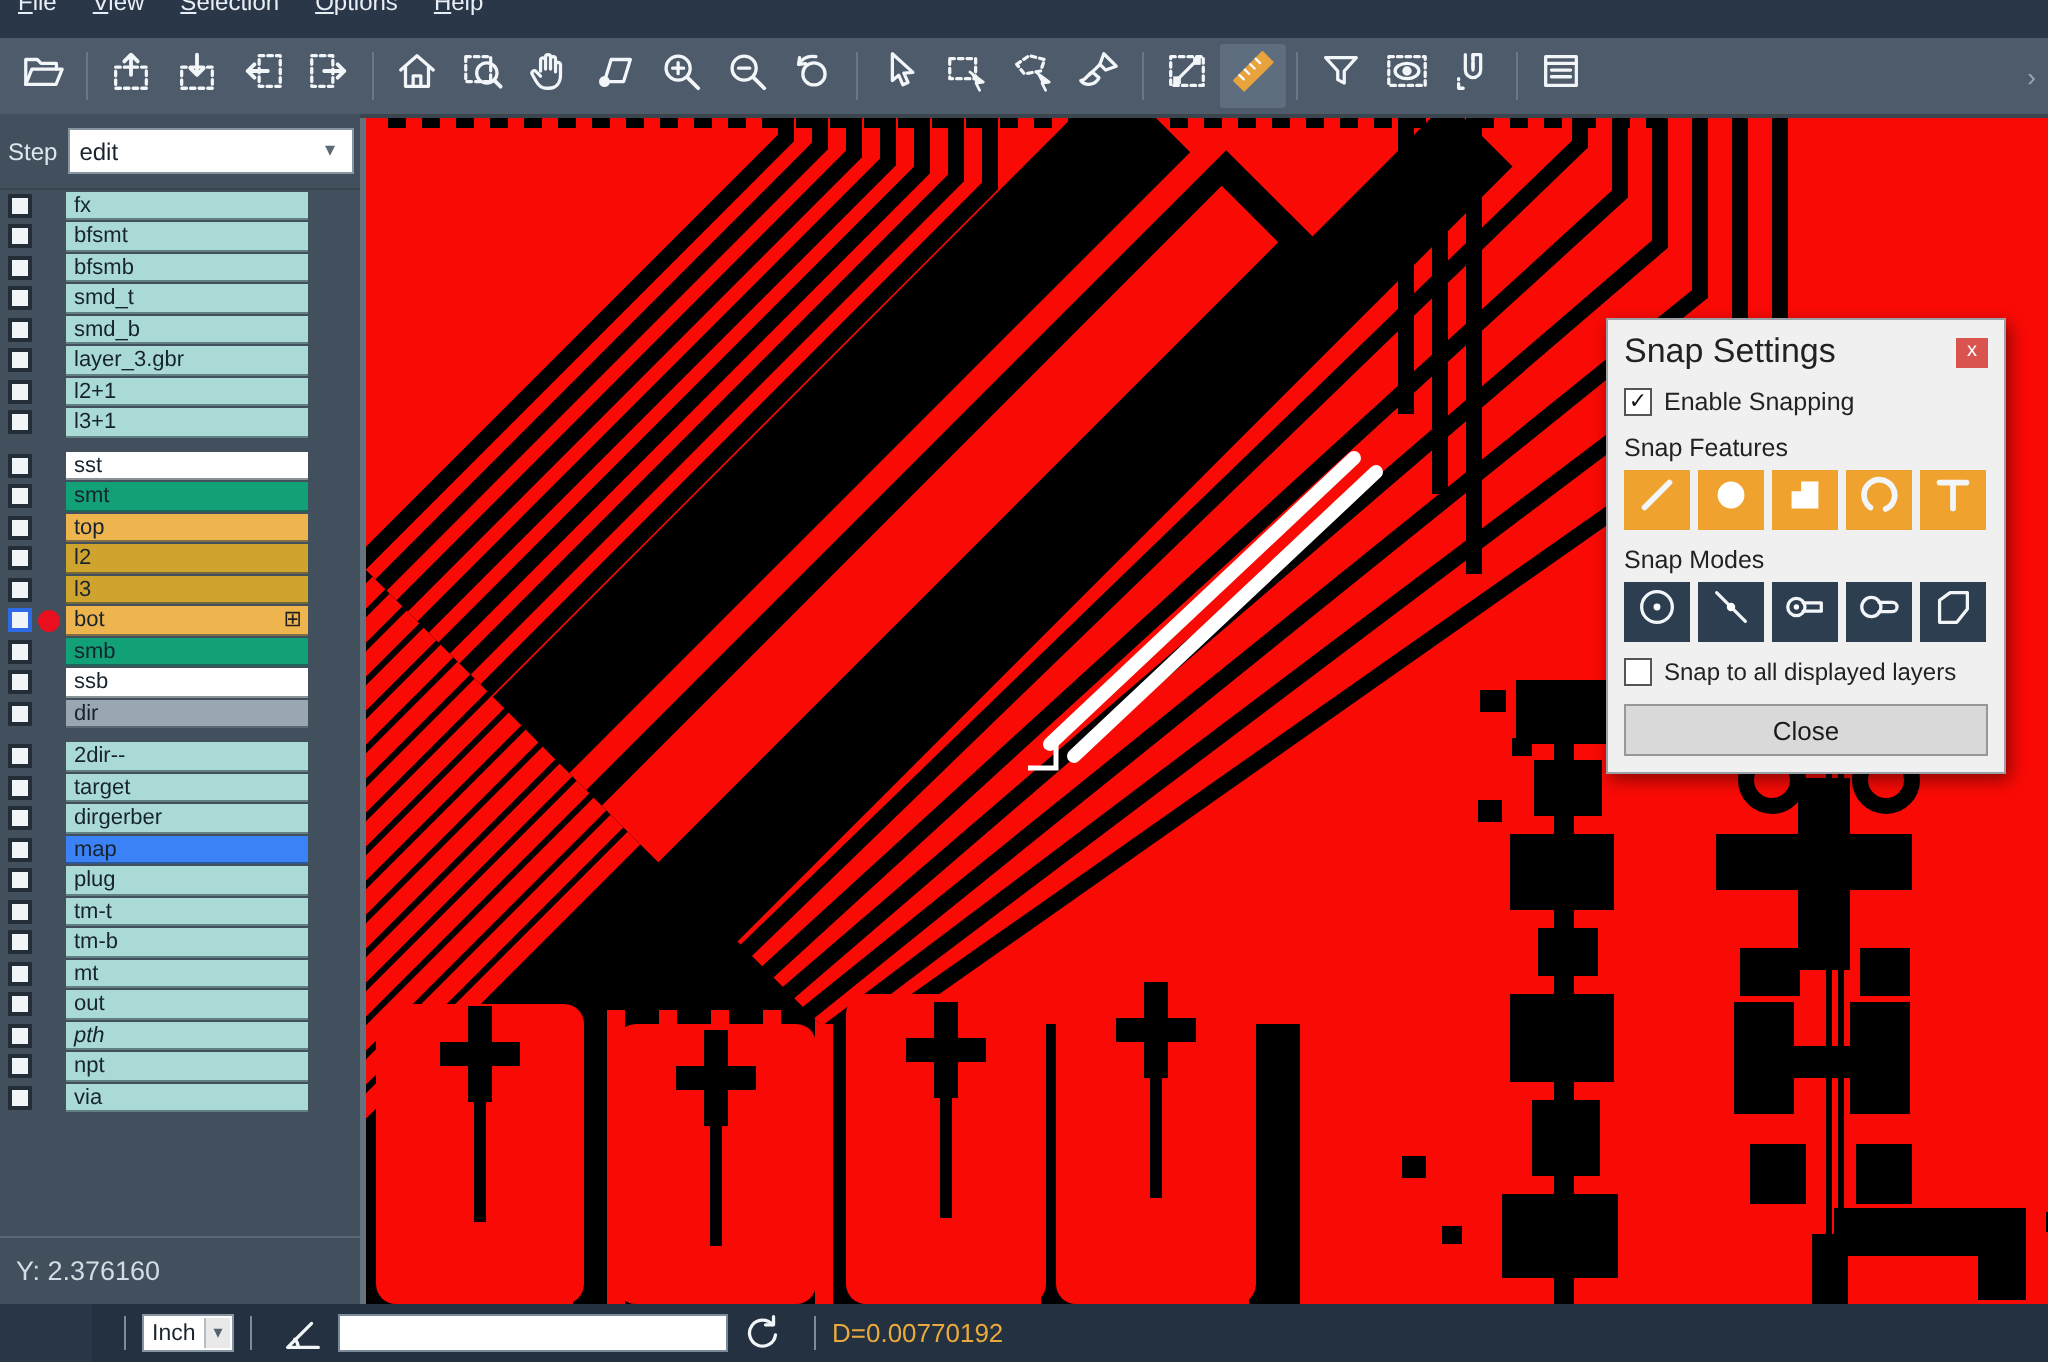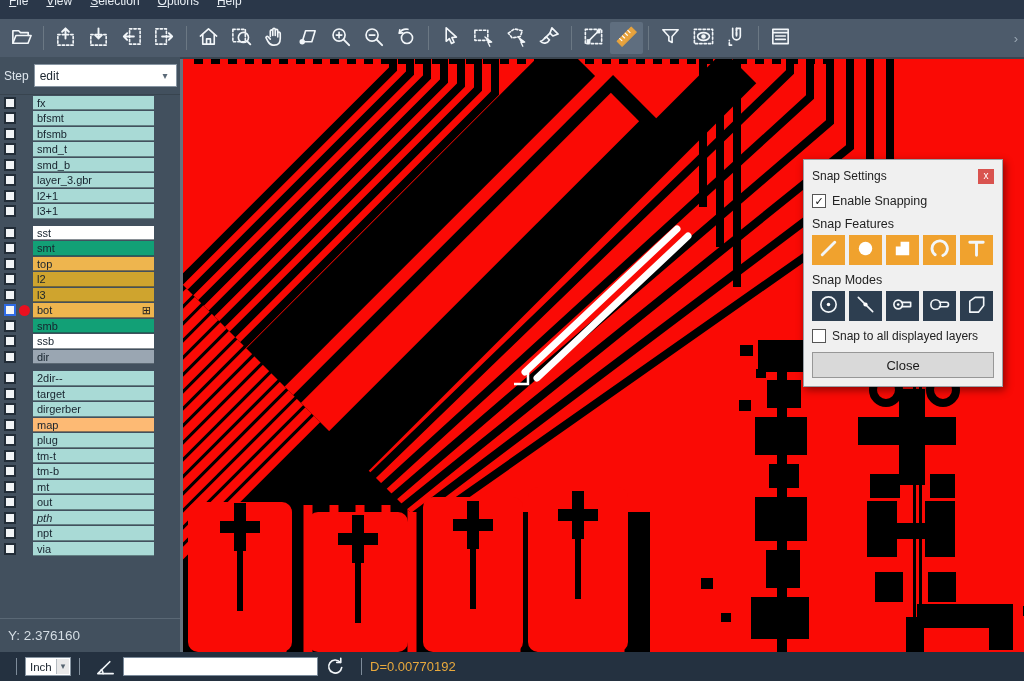"Snap Settings" #snapdlg .title { font-size: 12px -> 17px }
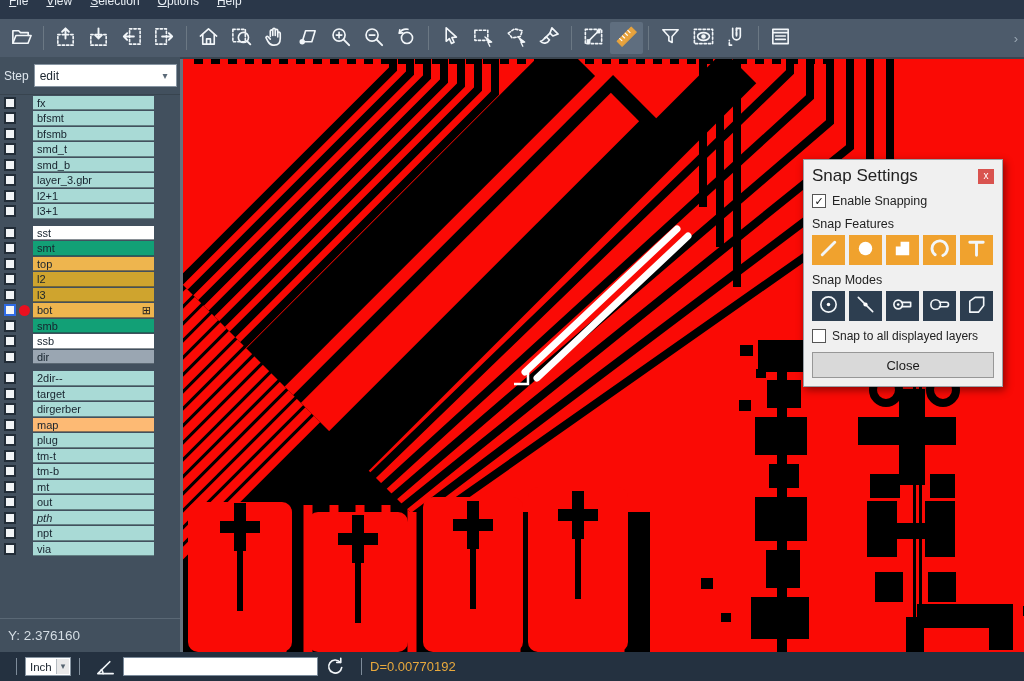"map" div.llabel { background: #fdba74 -> #3b82f6 }
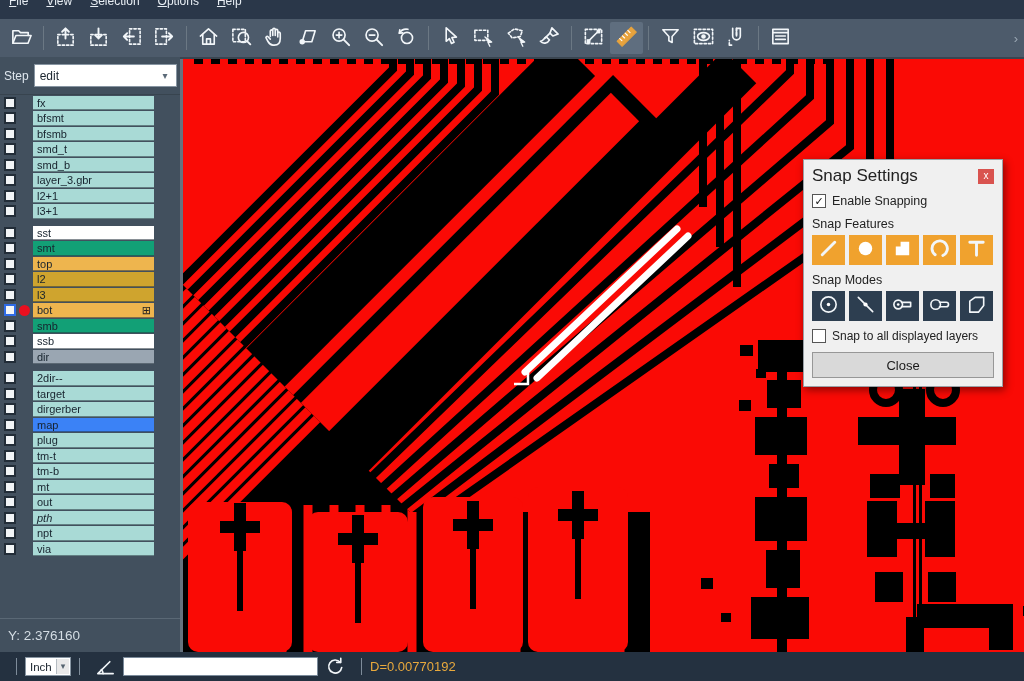"Inch" #statusbar { margin-left: none -> 46px }
